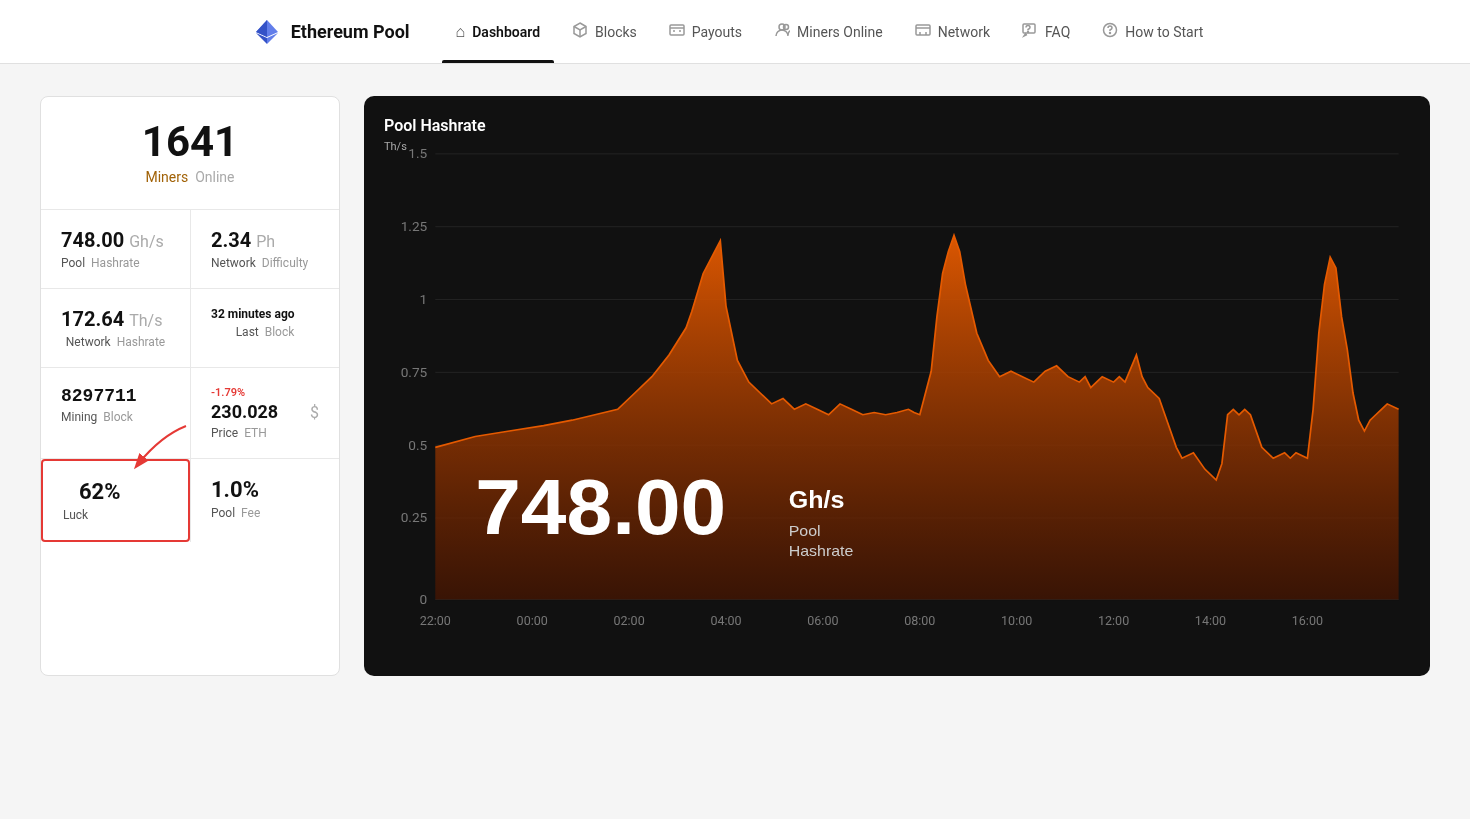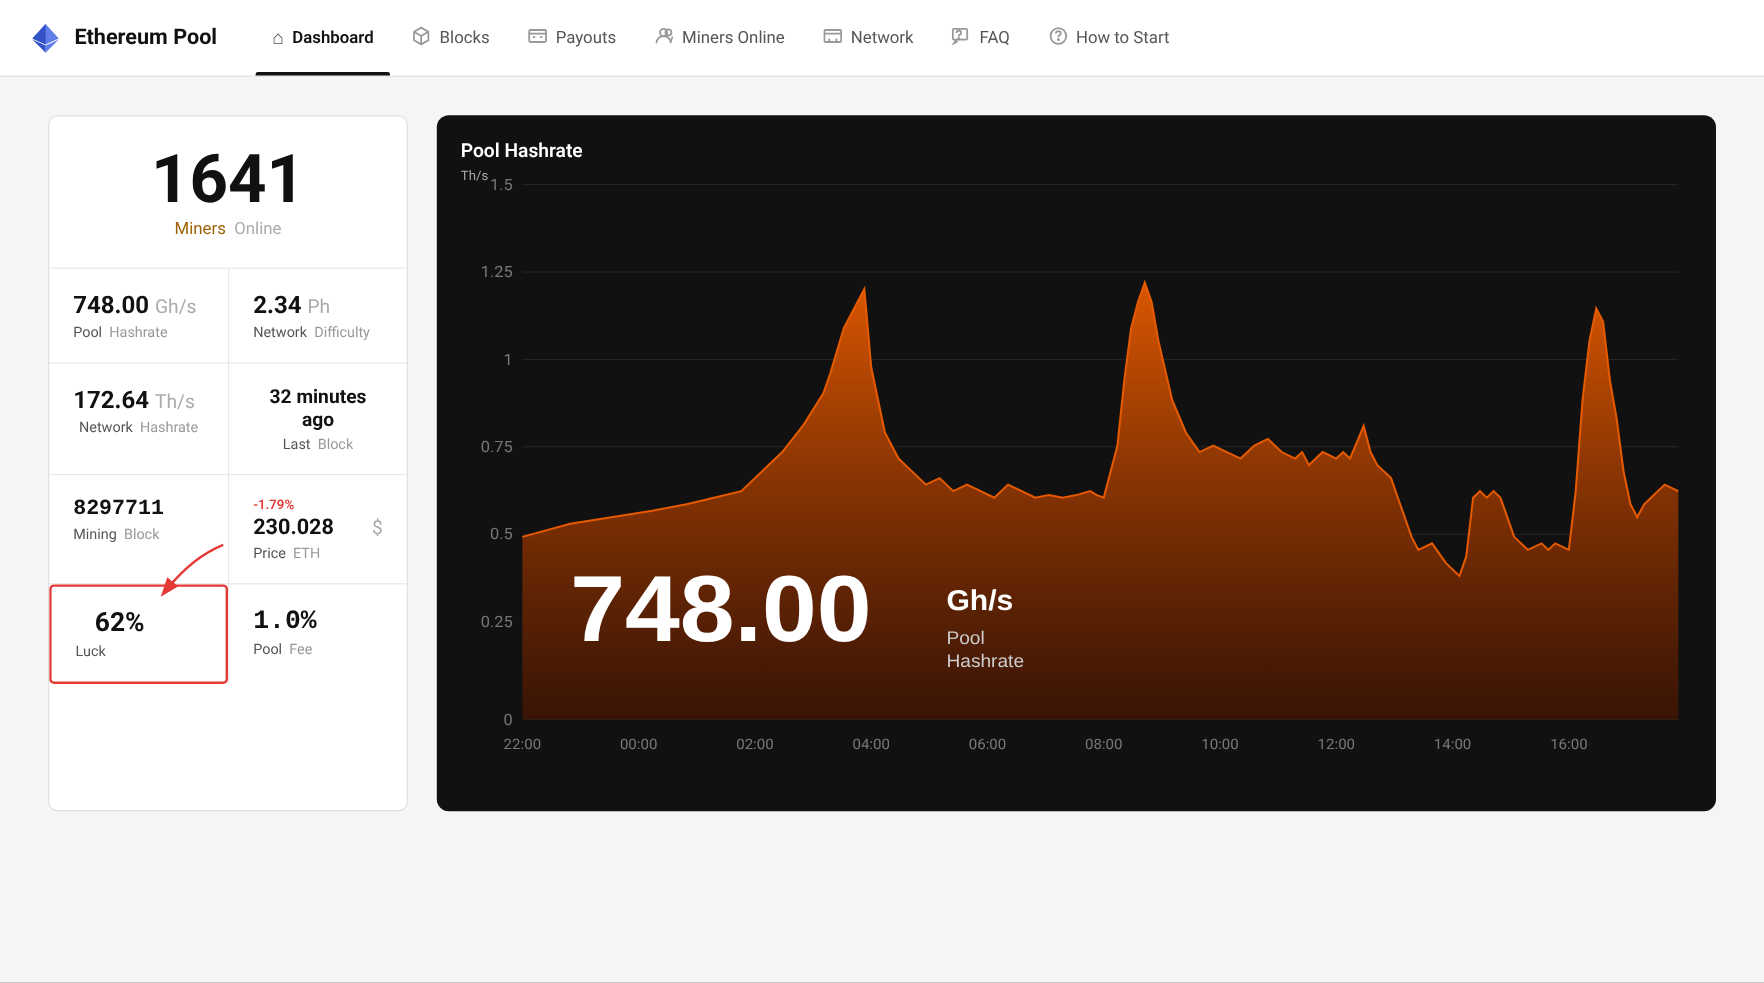"Ethereum Pool" .navbar { justify-content: none -> center }
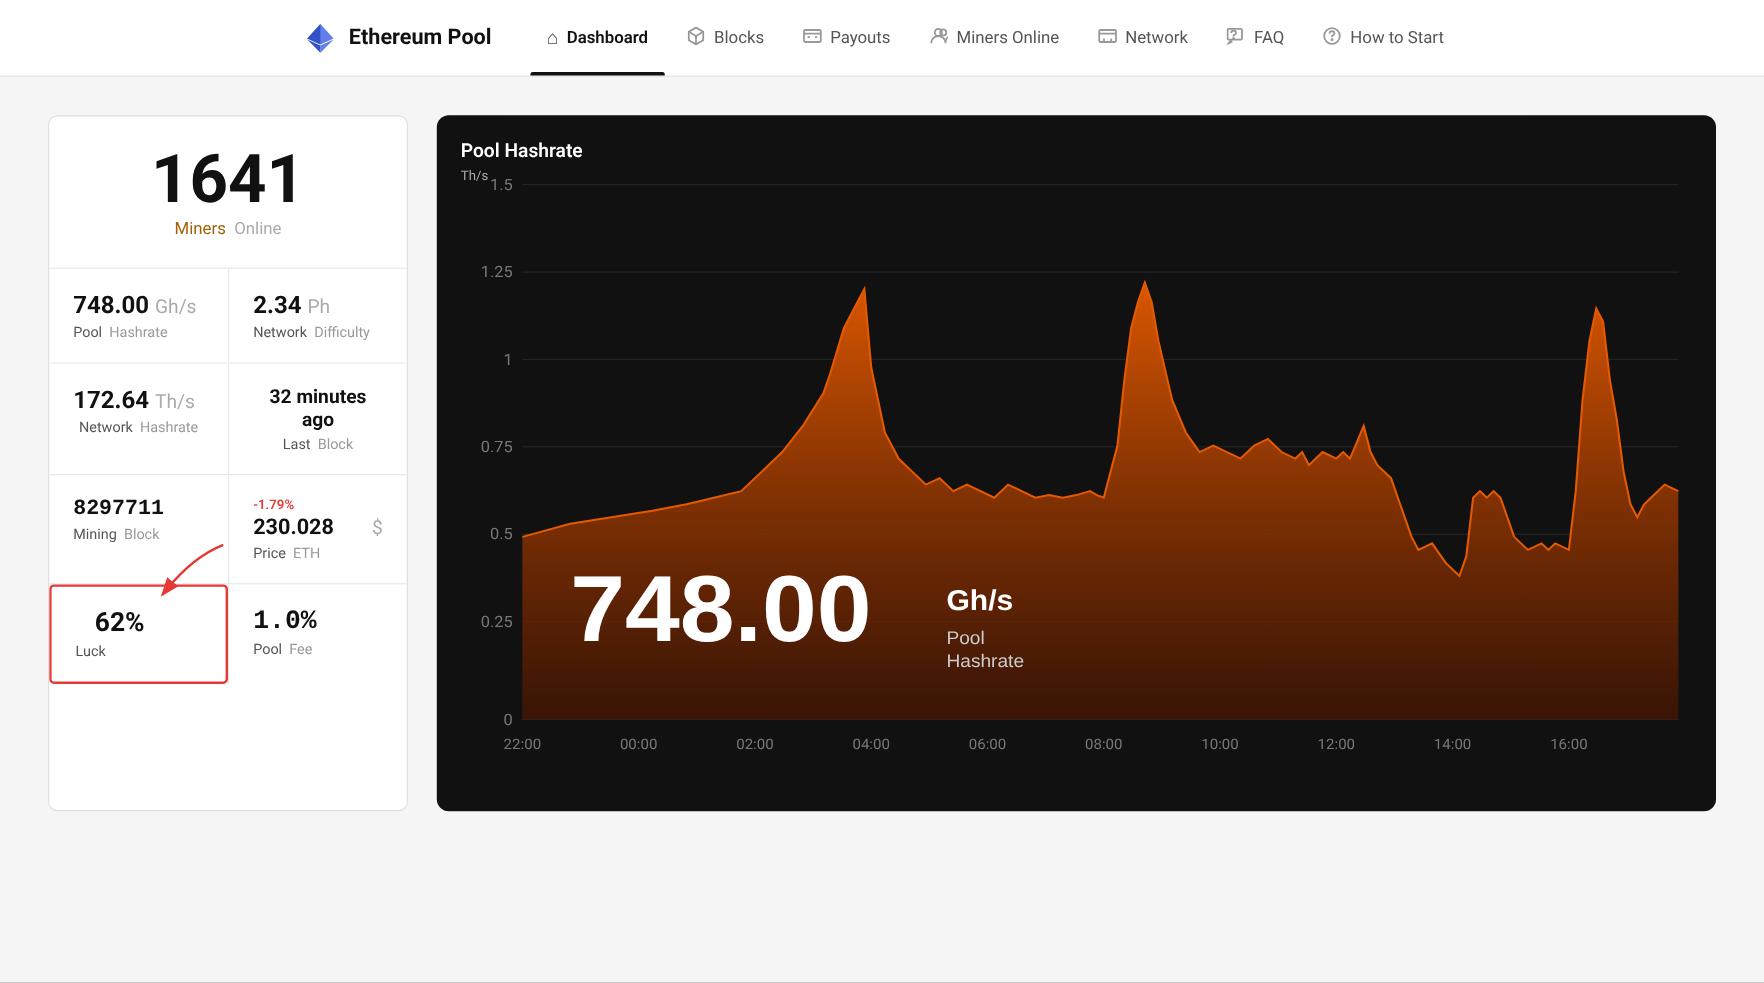"1641" .stat-miners-number { font-size: 56px -> 42px }
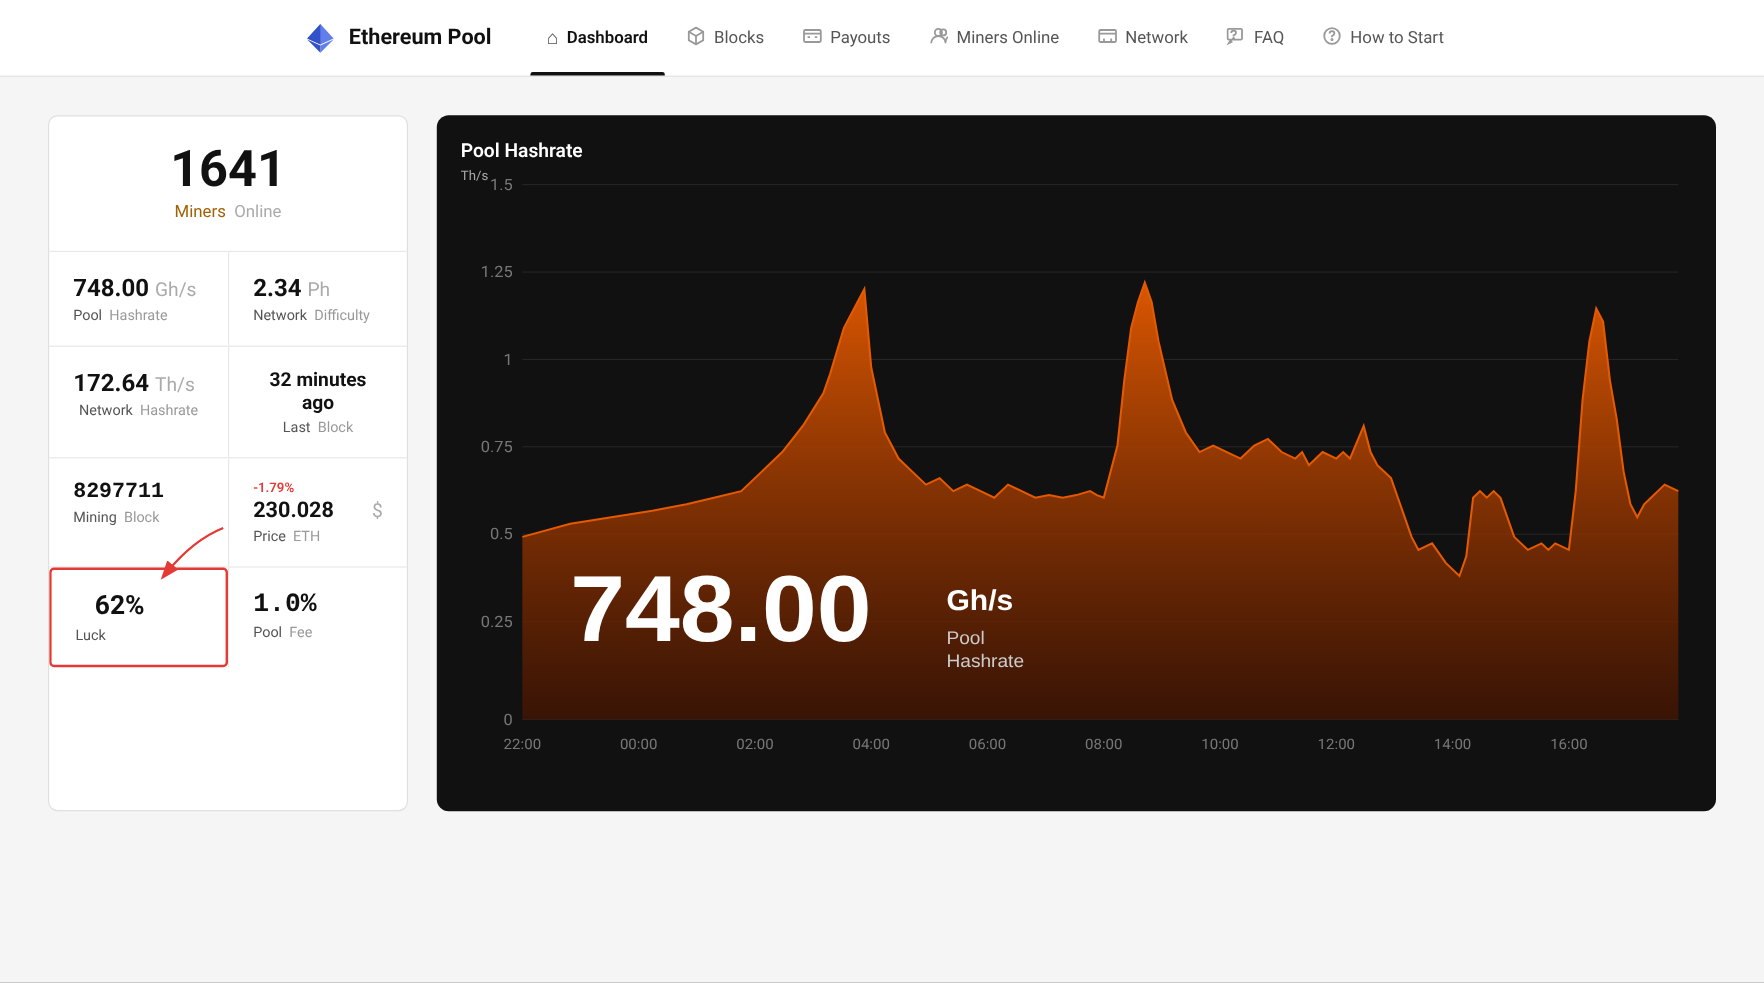"32 minutes ago" div.stat-value { font-size: 16px -> 12px }
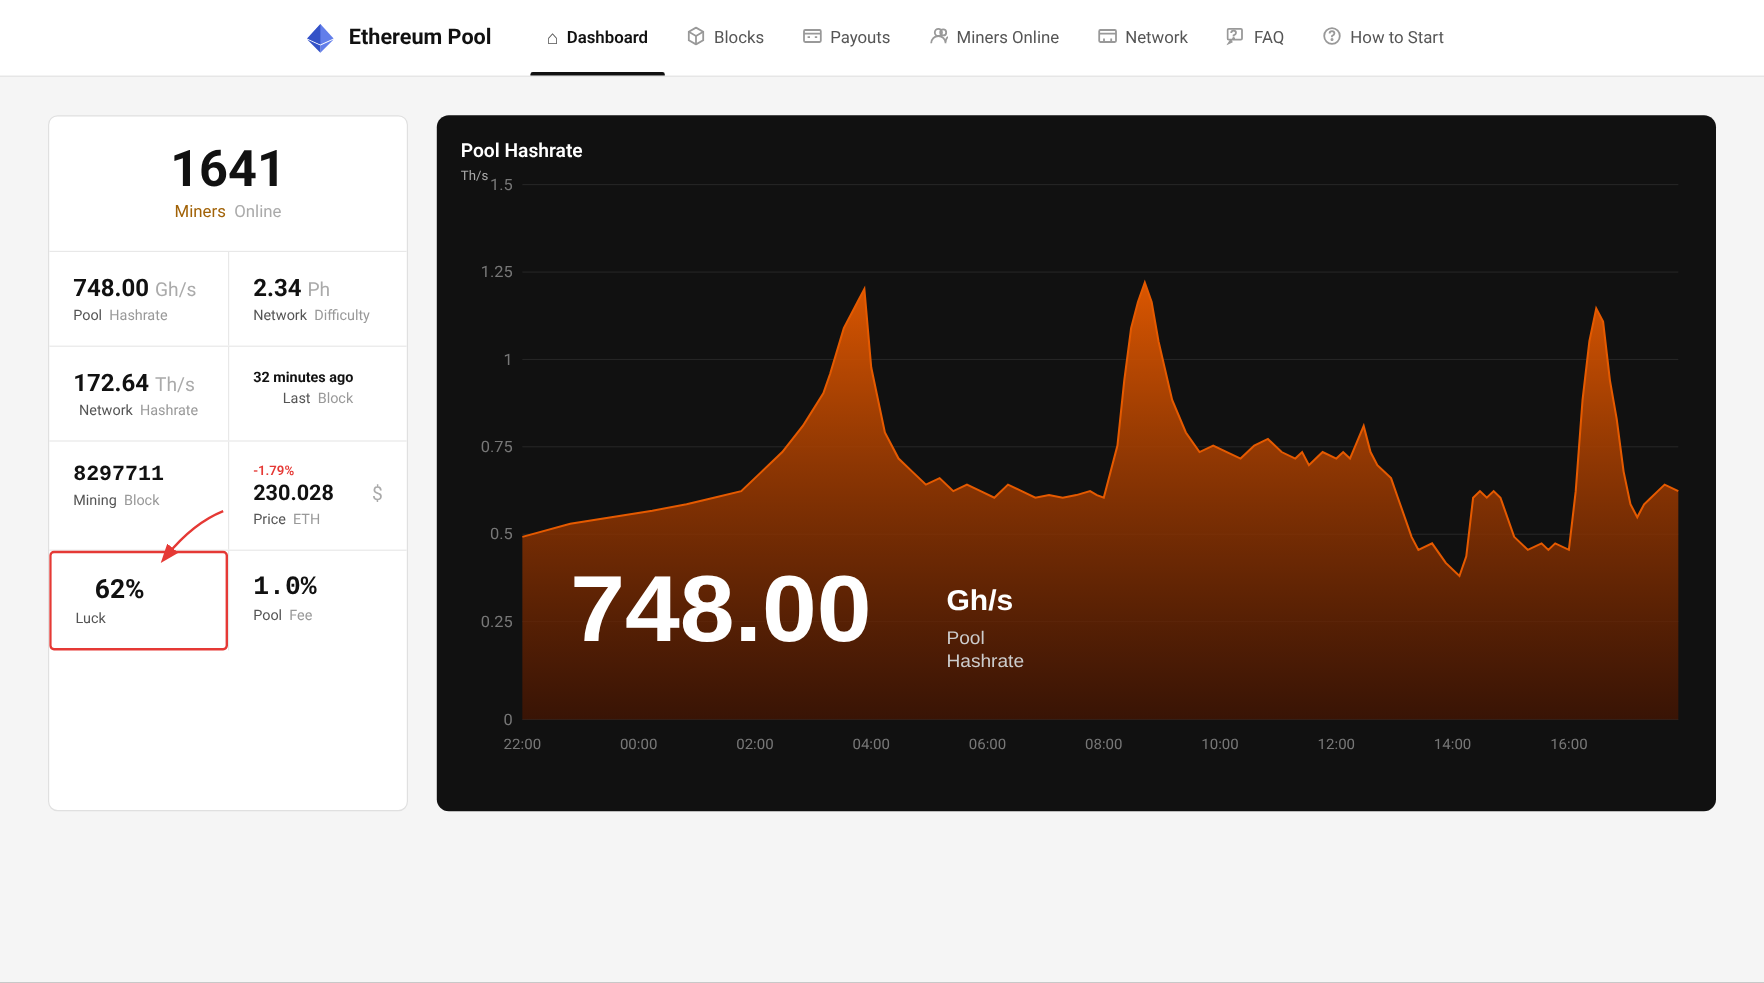"1.0%" div.stat-value { font-family: Liberation Mono, monospace -> none }
